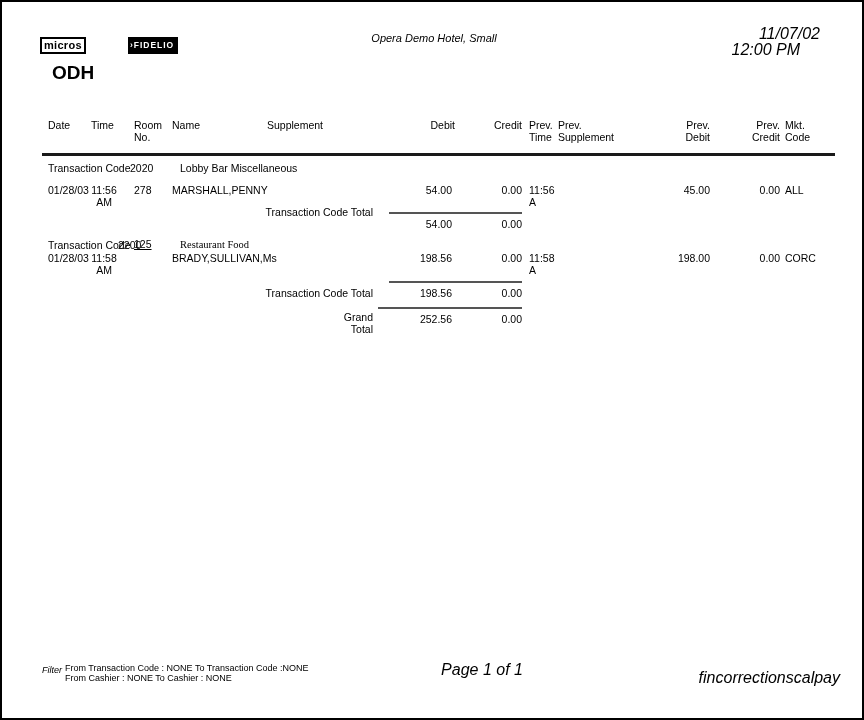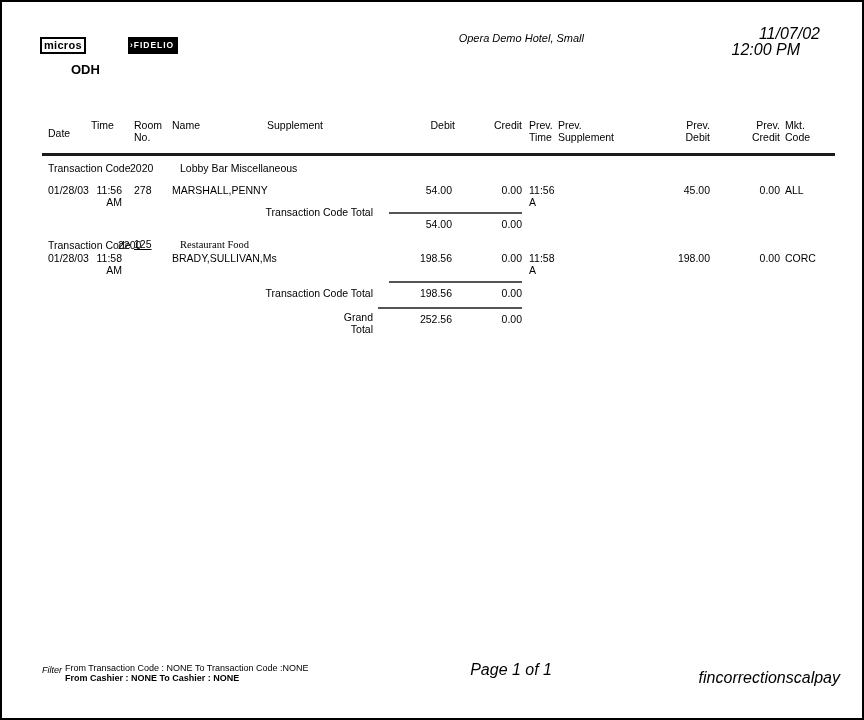"Opera Demo Hotel, Small" .c { text-align: right -> center }
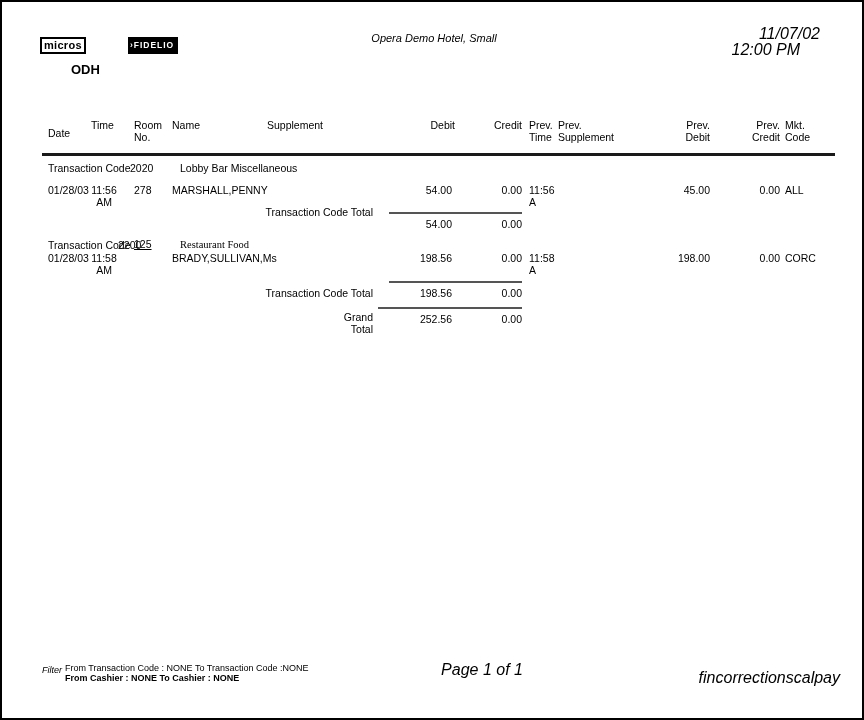"ODH" div.abs { font-size: 13px -> 19px; left: 69px -> 50px }
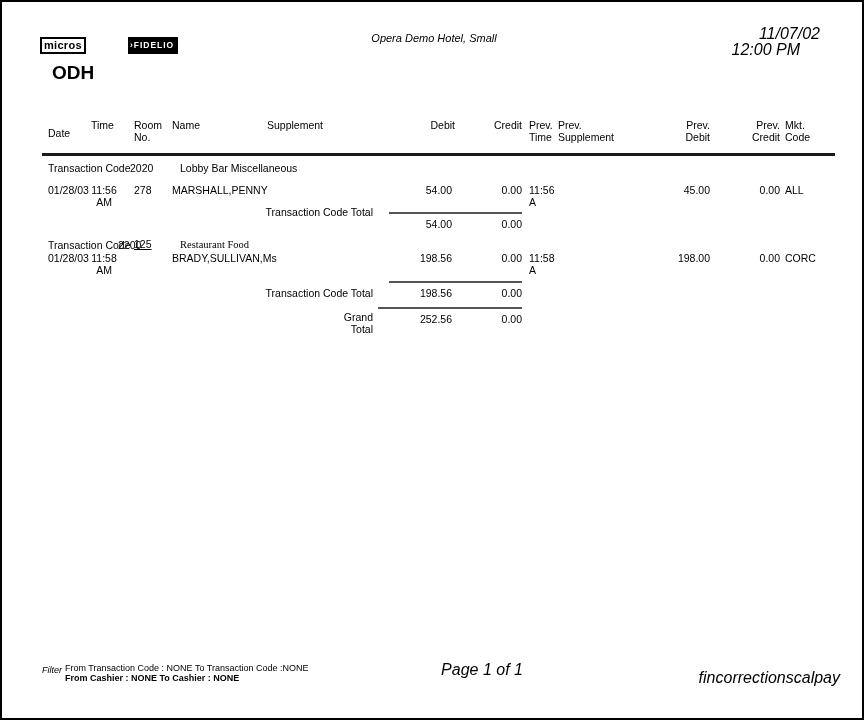"Date" div.abs { margin-top: 8px -> none }
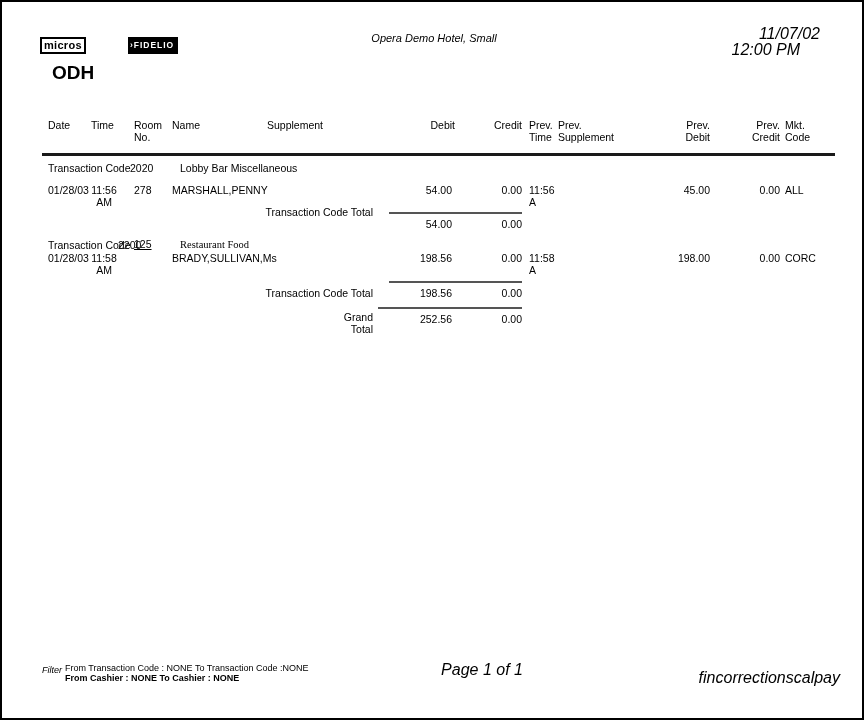"From Cashier : NONE To" div.abs { font-weight: bold -> none }
